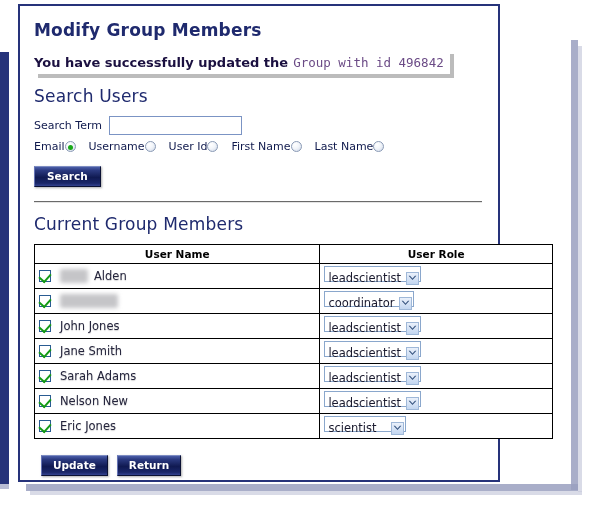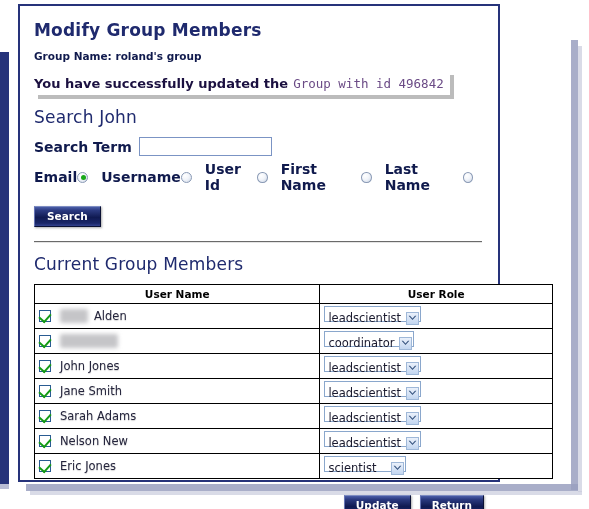"Group Name: roland's group" div.grp-name { html: <div>Group Name: roland's group</div> -> none }
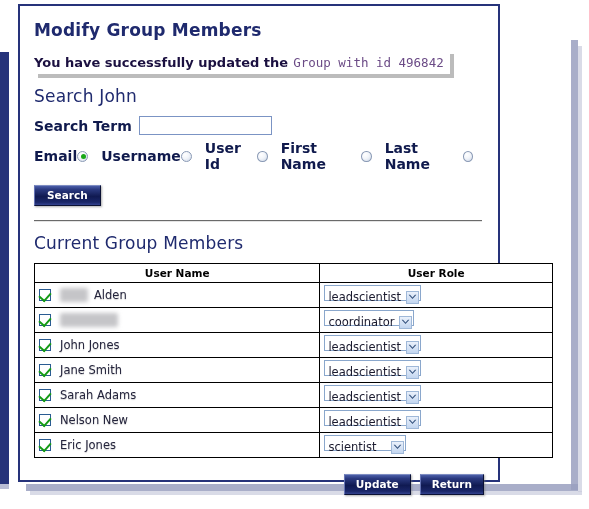"Search John" div.h2 { text: John -> Users }
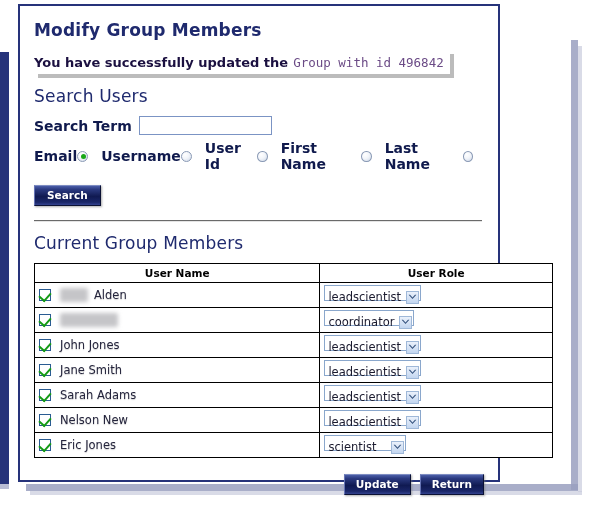"Search Term" .lbl { font-size: 14px -> 11px; font-weight: bold -> normal }
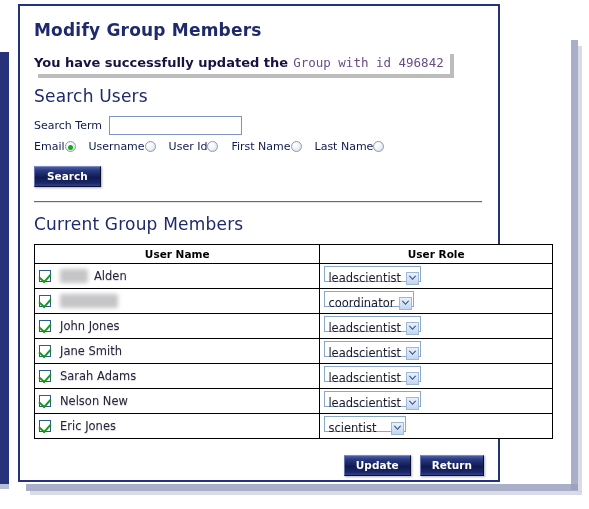"Update" .footer { justify-content: flex-end -> flex-start }
